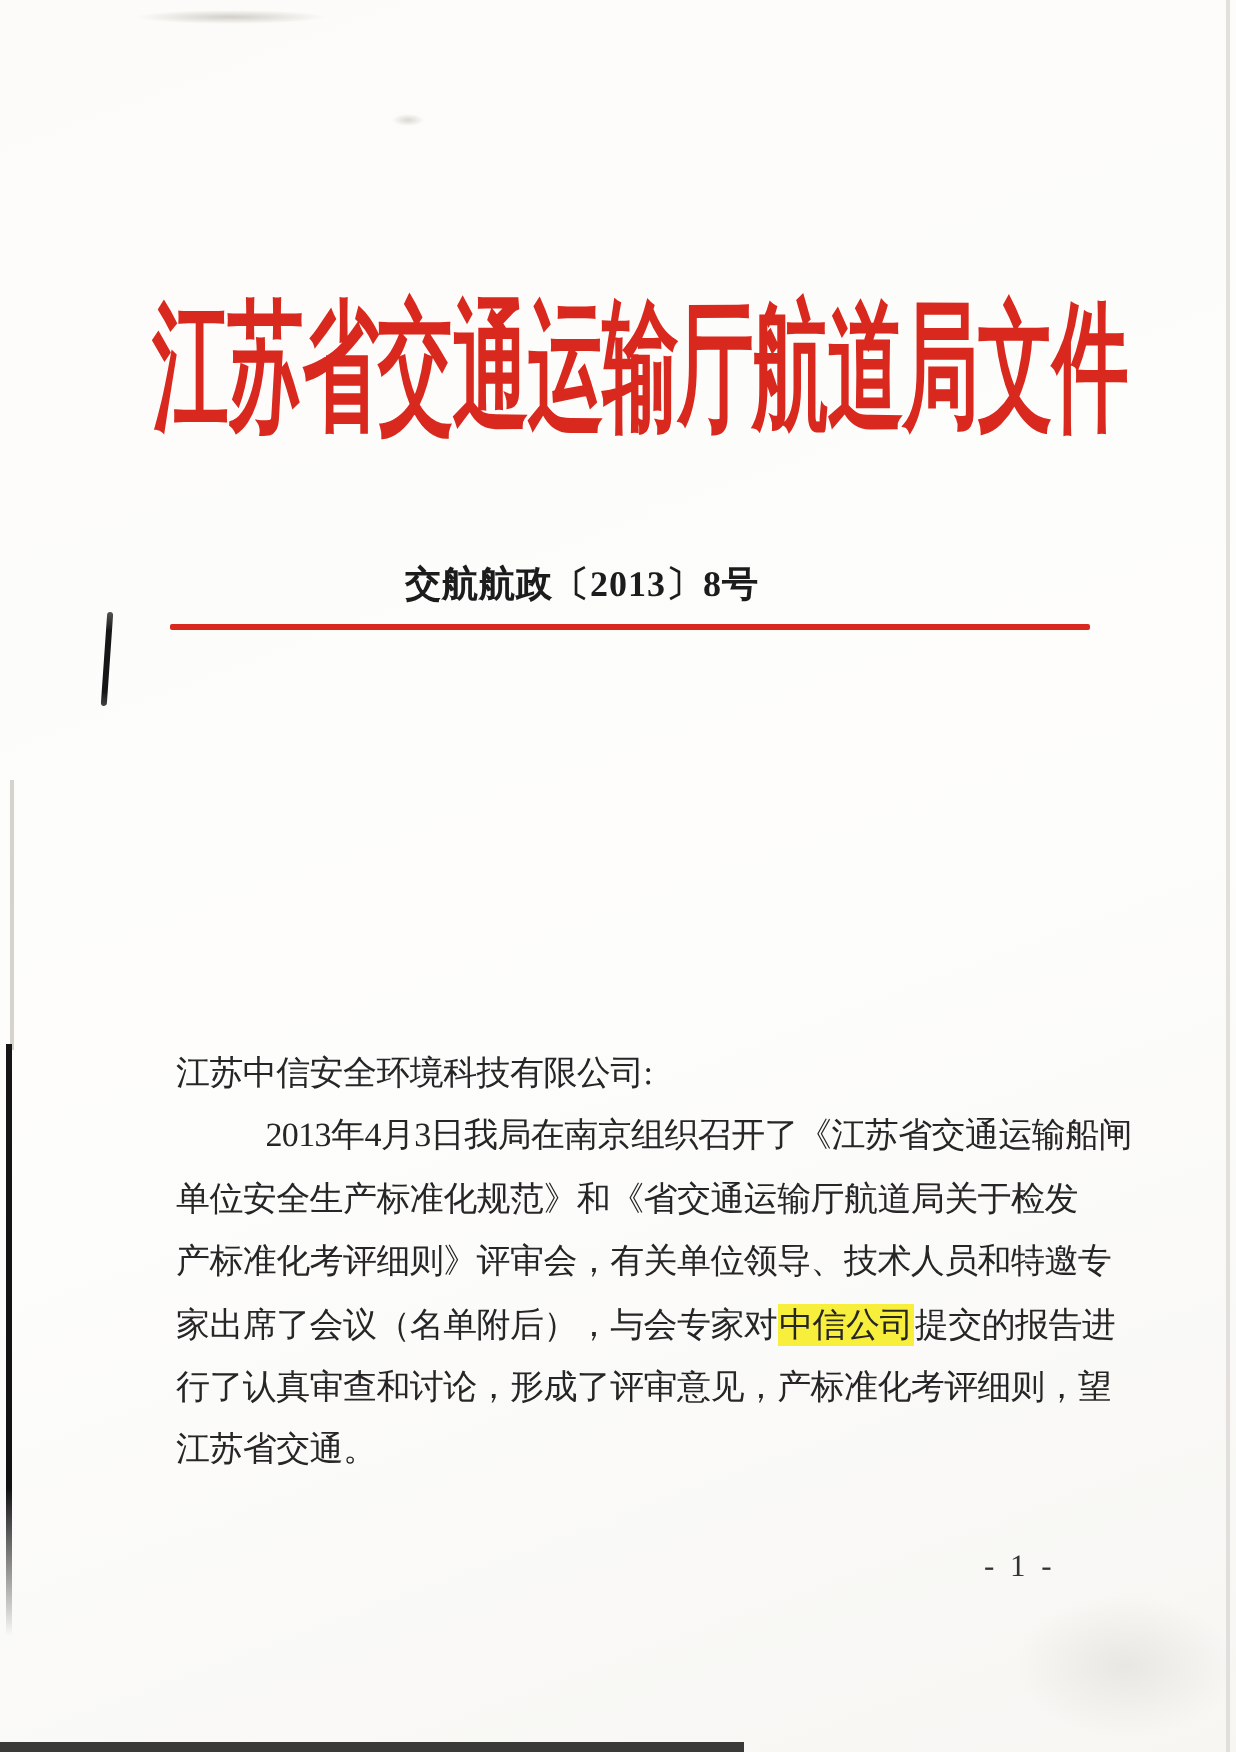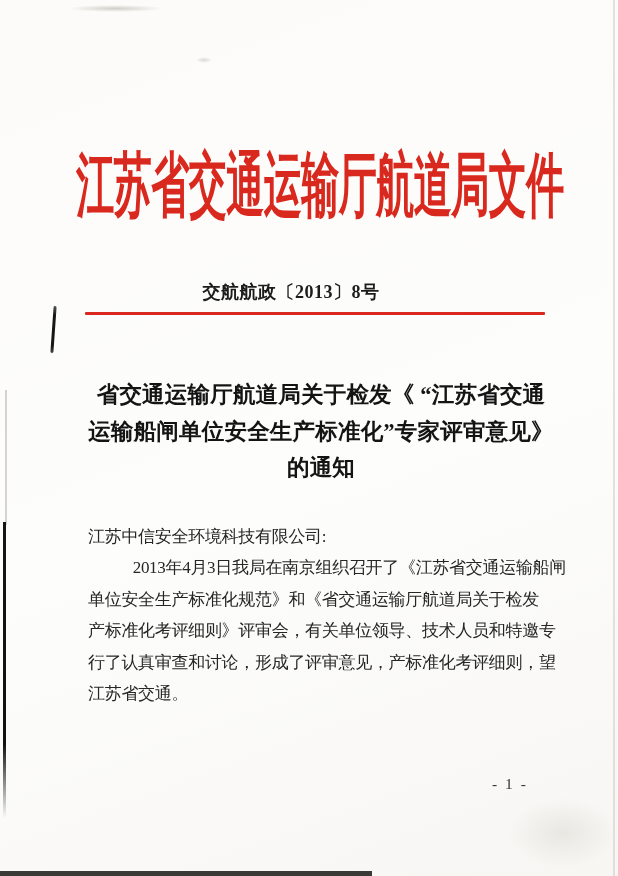"省交通运输厅航道局关于检发《 “江苏省交通" div.notice-title { html: <div> <div>省交通运输厅航道局关于检发《 “江苏省交通</div> <div>运输船闸单位安全生产标准化”专家评审意见》</div> <div>的通知</div> </div> -> none }
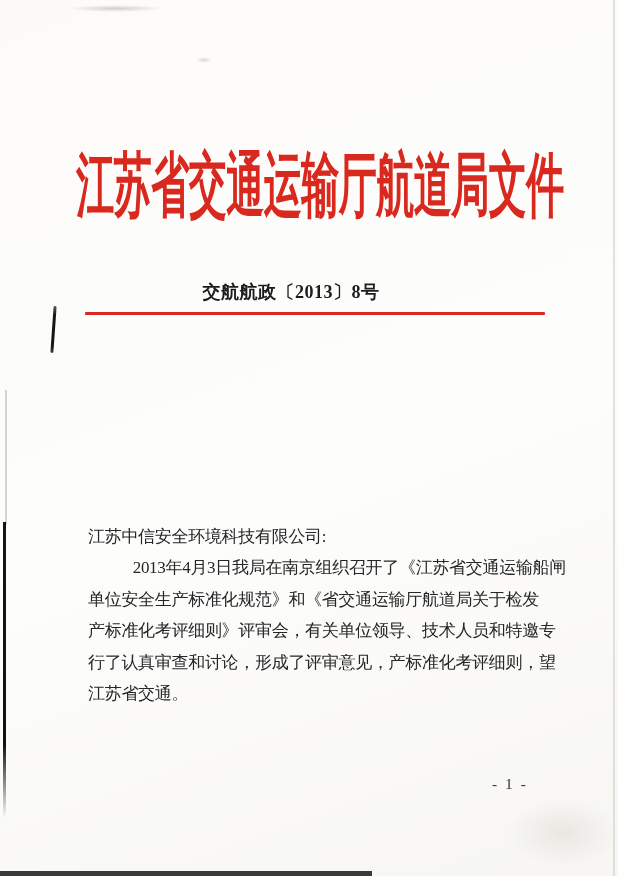"家出席了会议（名单附后），与会专家对中信公司提交的报告进" div.body-line { html: none -> <div><span>家出席了会议（名单附后），与会专家对</span><span>中信公司</span><span>提交的报告进</span></div> }
